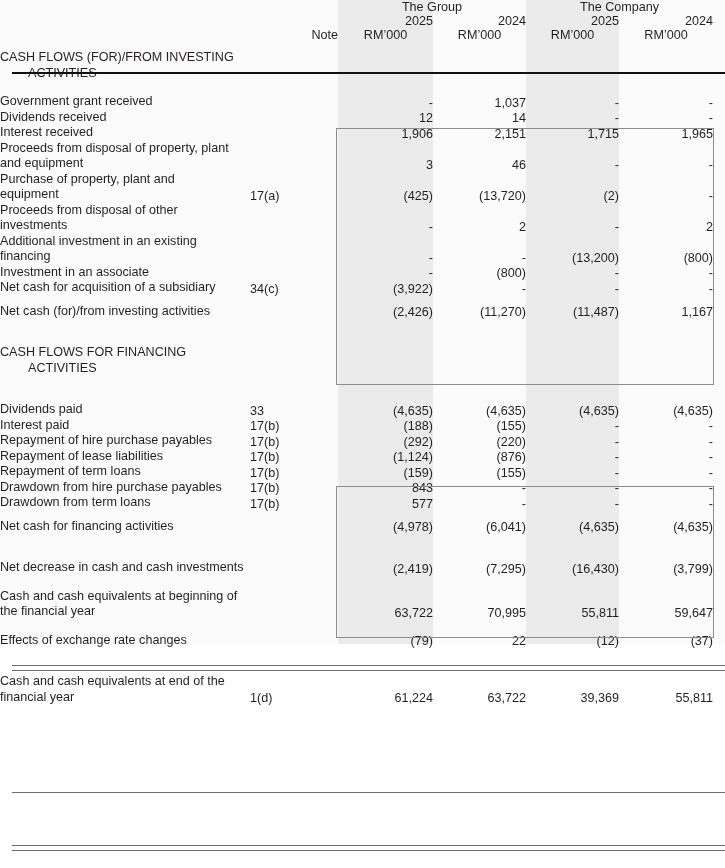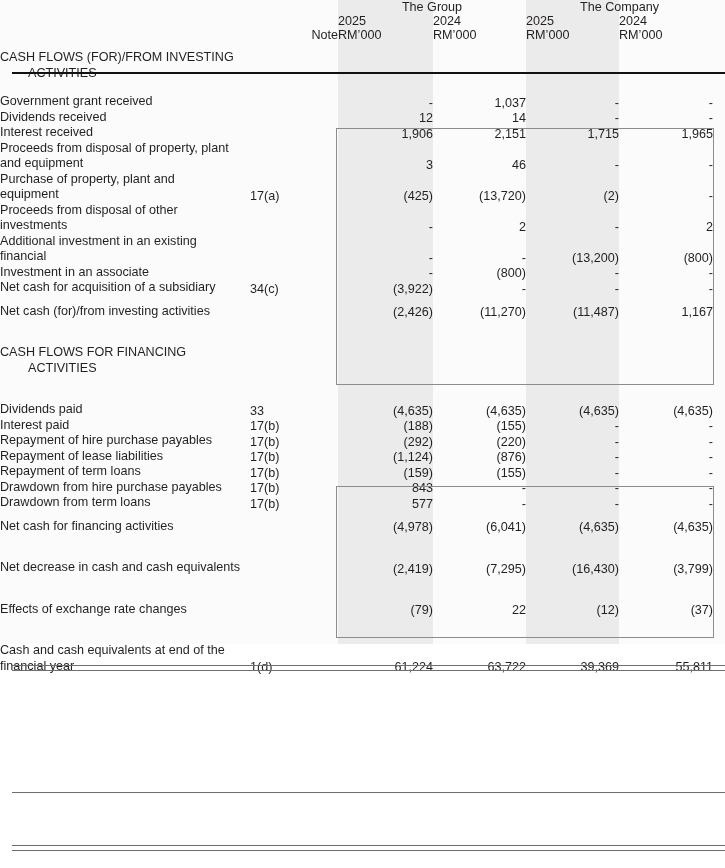"2025" .hd-year { text-align: none -> right }
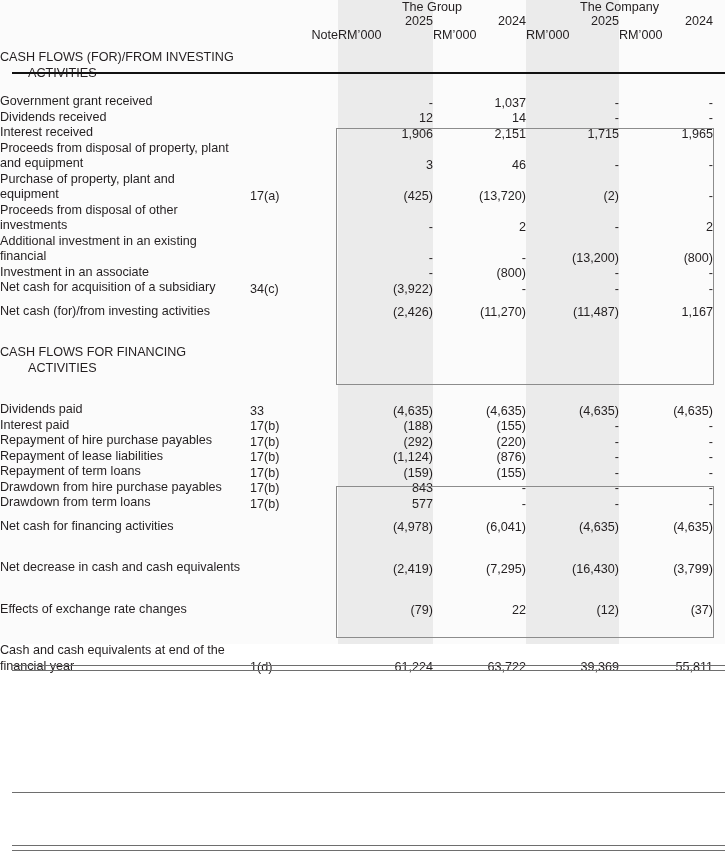"RM’000" .hd-unit { text-align: left -> center }
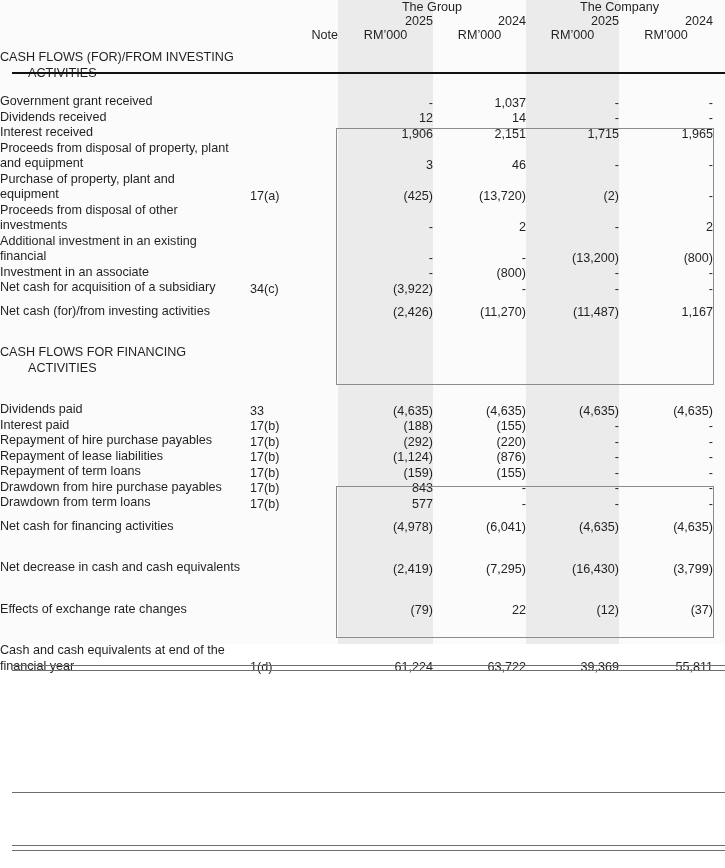"financial" span.ind { text: financial -> financing }
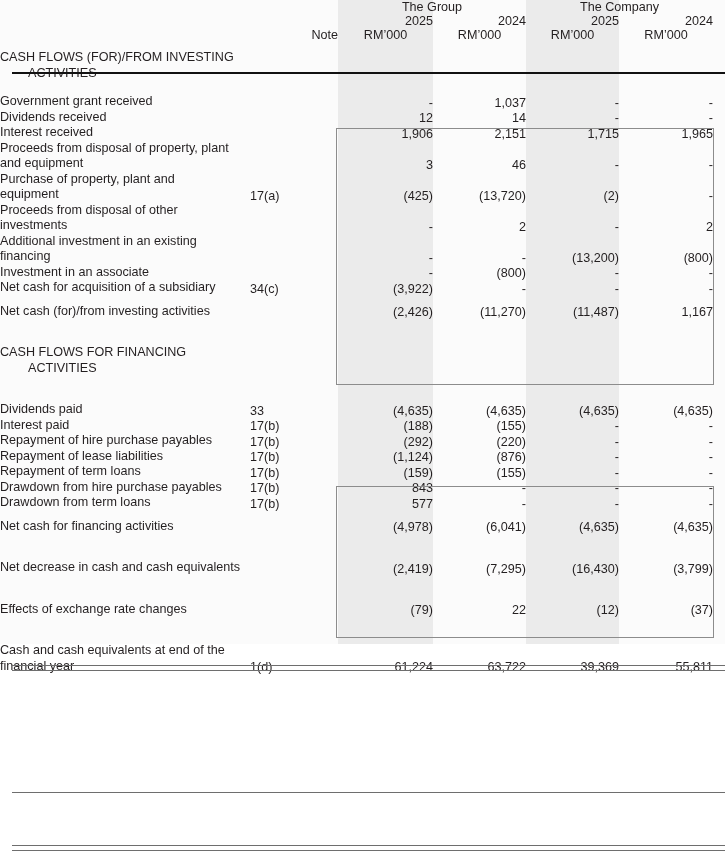"Net decrease in cash and" span { text: equivalents -> investments }
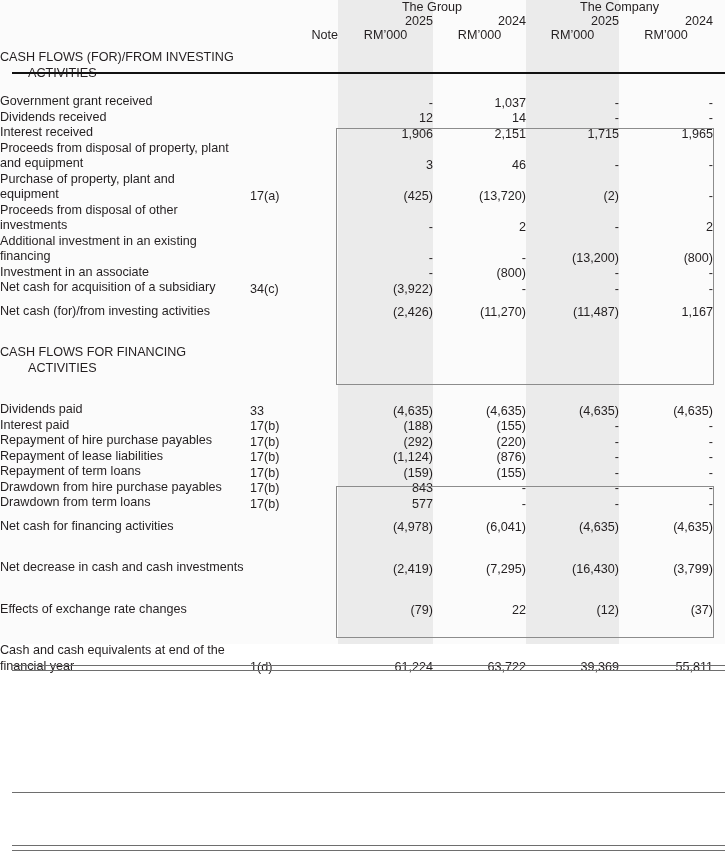"Cash and cash equivalents at beginning" tr { html: none -> <tr> <td> <span>Cash and cash equivalents at beginning of</span> <span>the financial year</span> </td> <td></td> <td>63,722</td> <td>70,995</td> <td>55,811</td> <td>59,647</td> <td></td> </tr> }
